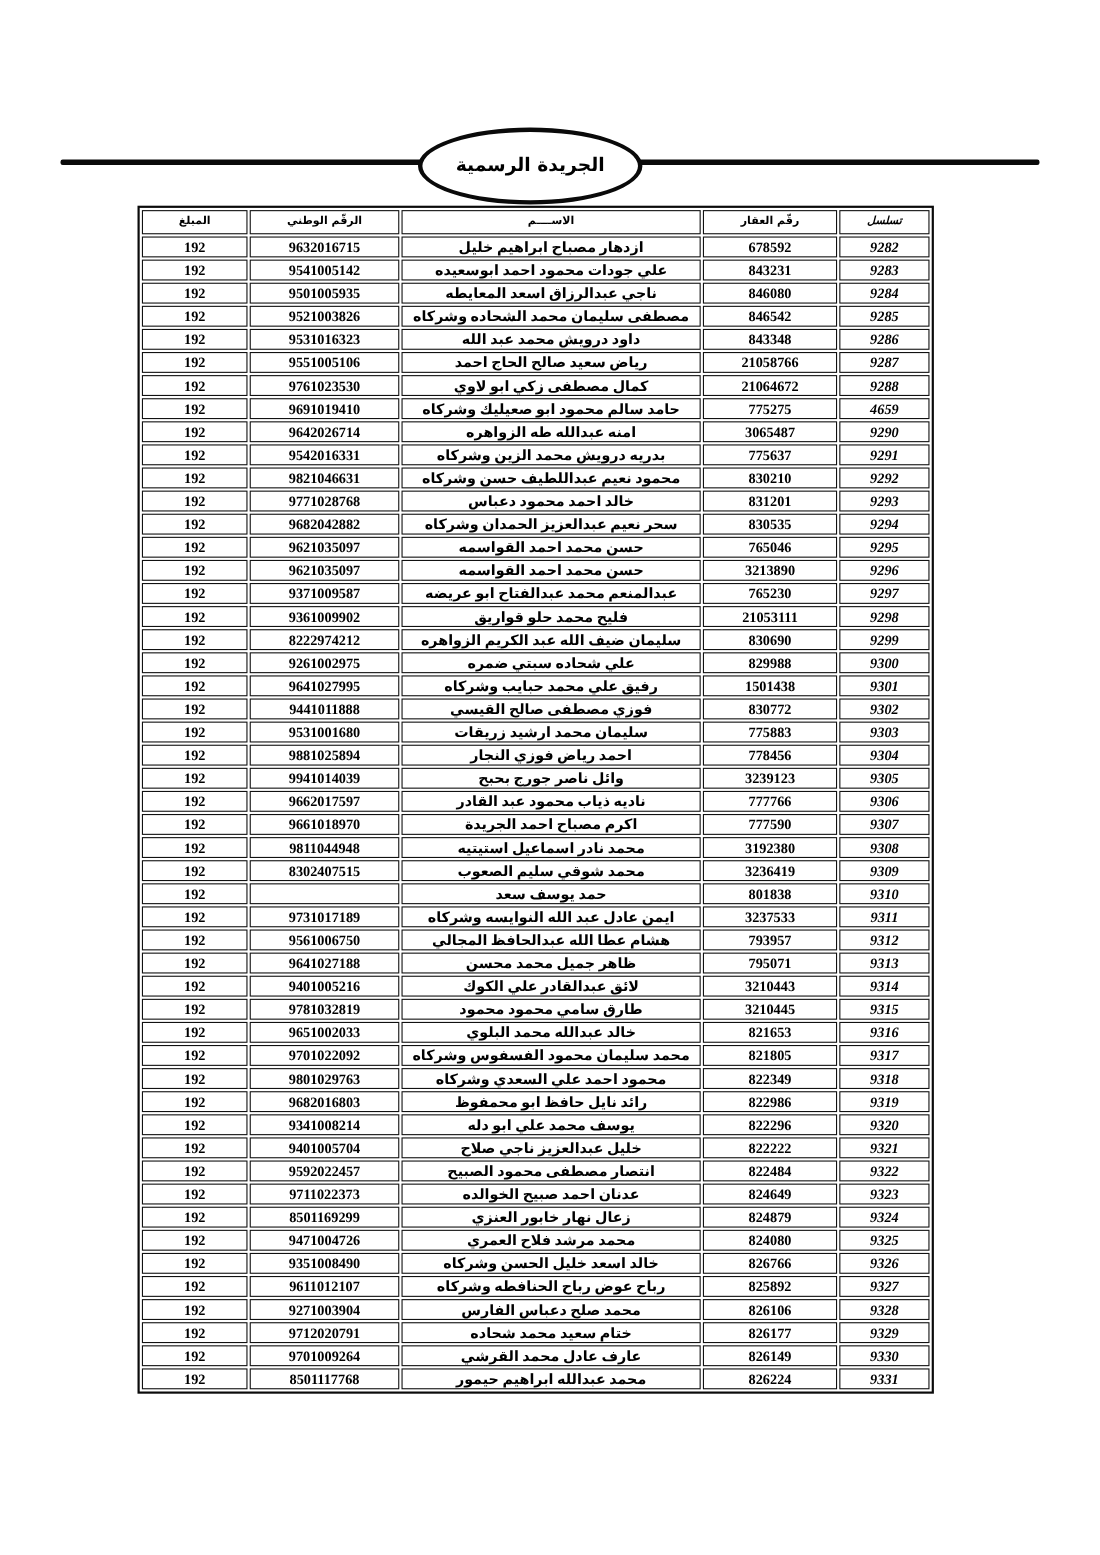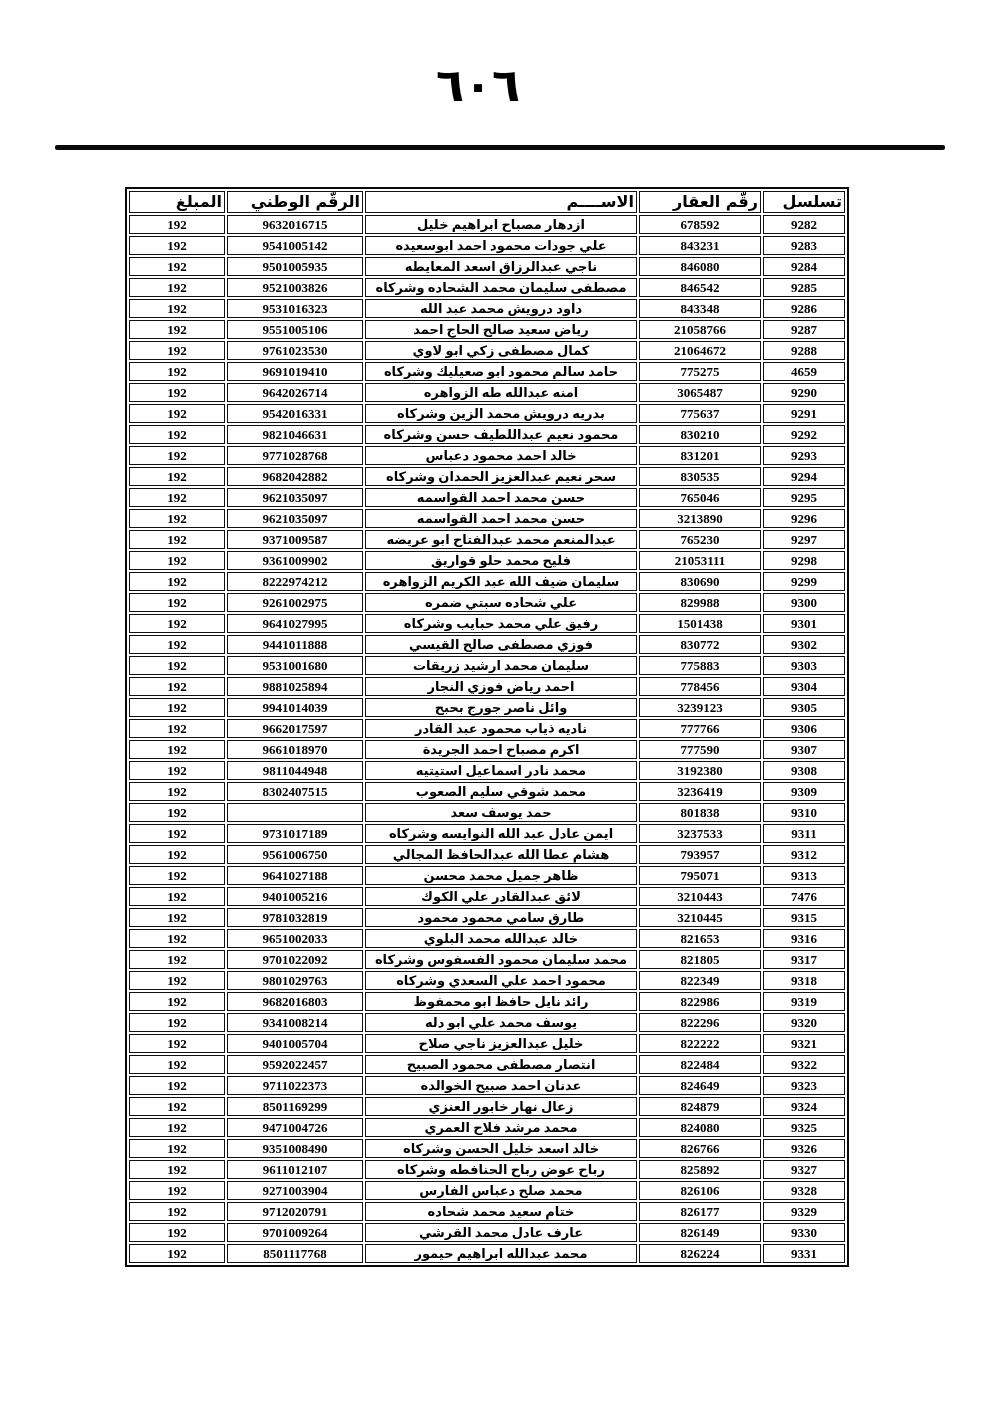"٦٠٦" div.page-number { html: <div>٦٠٦</div> -> none }
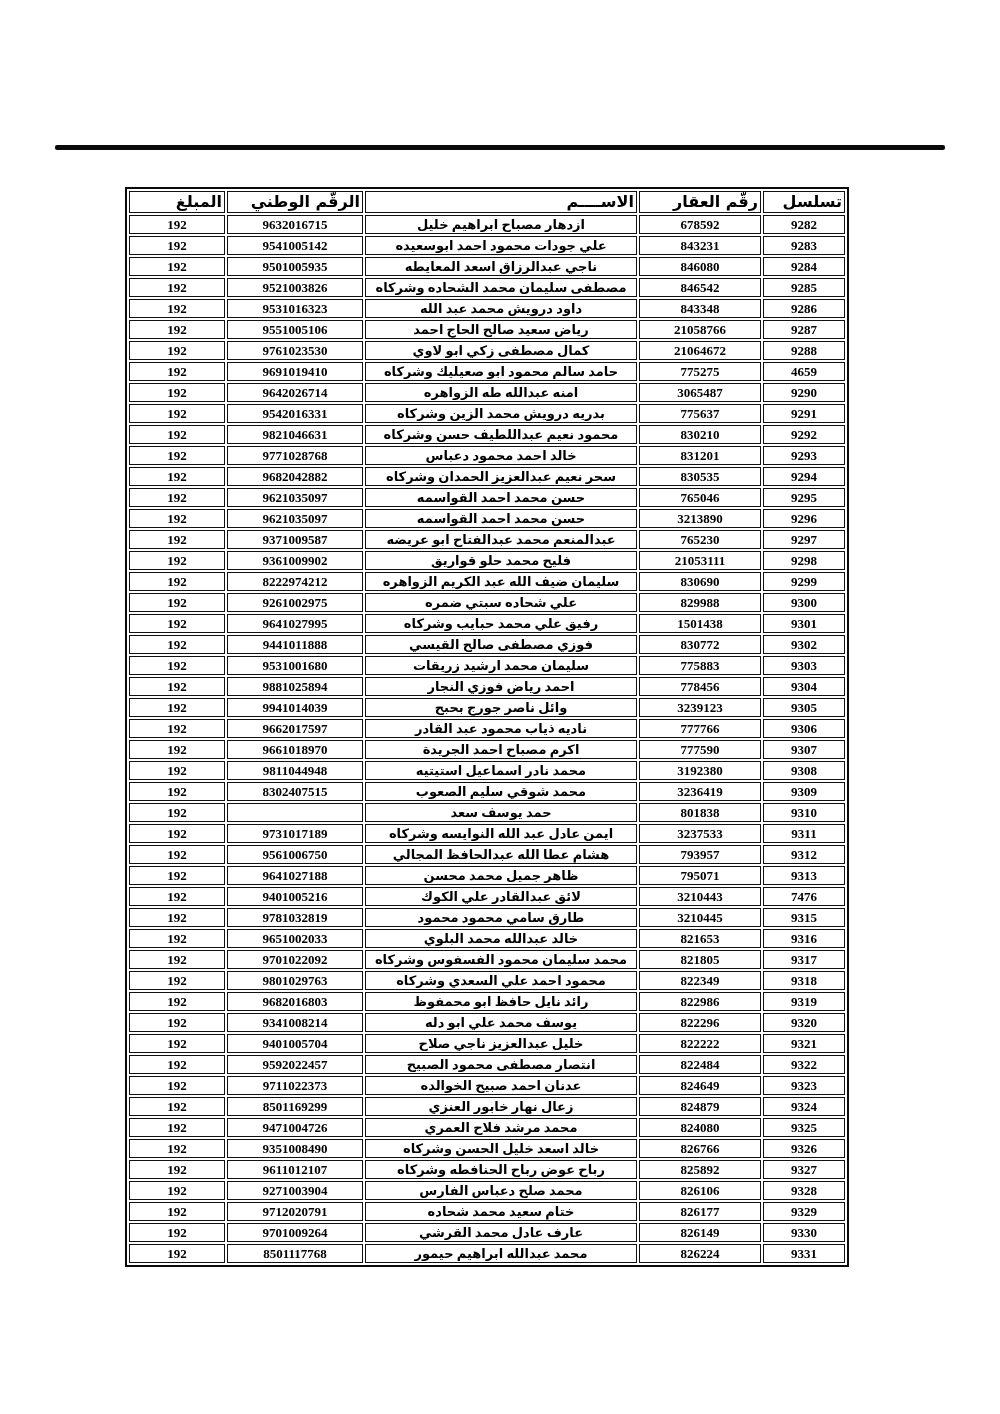"الجريدة الرسمية" div.banner-ellipse { html: none -> <div> <span>الجريدة الرسمية</span> </div> }
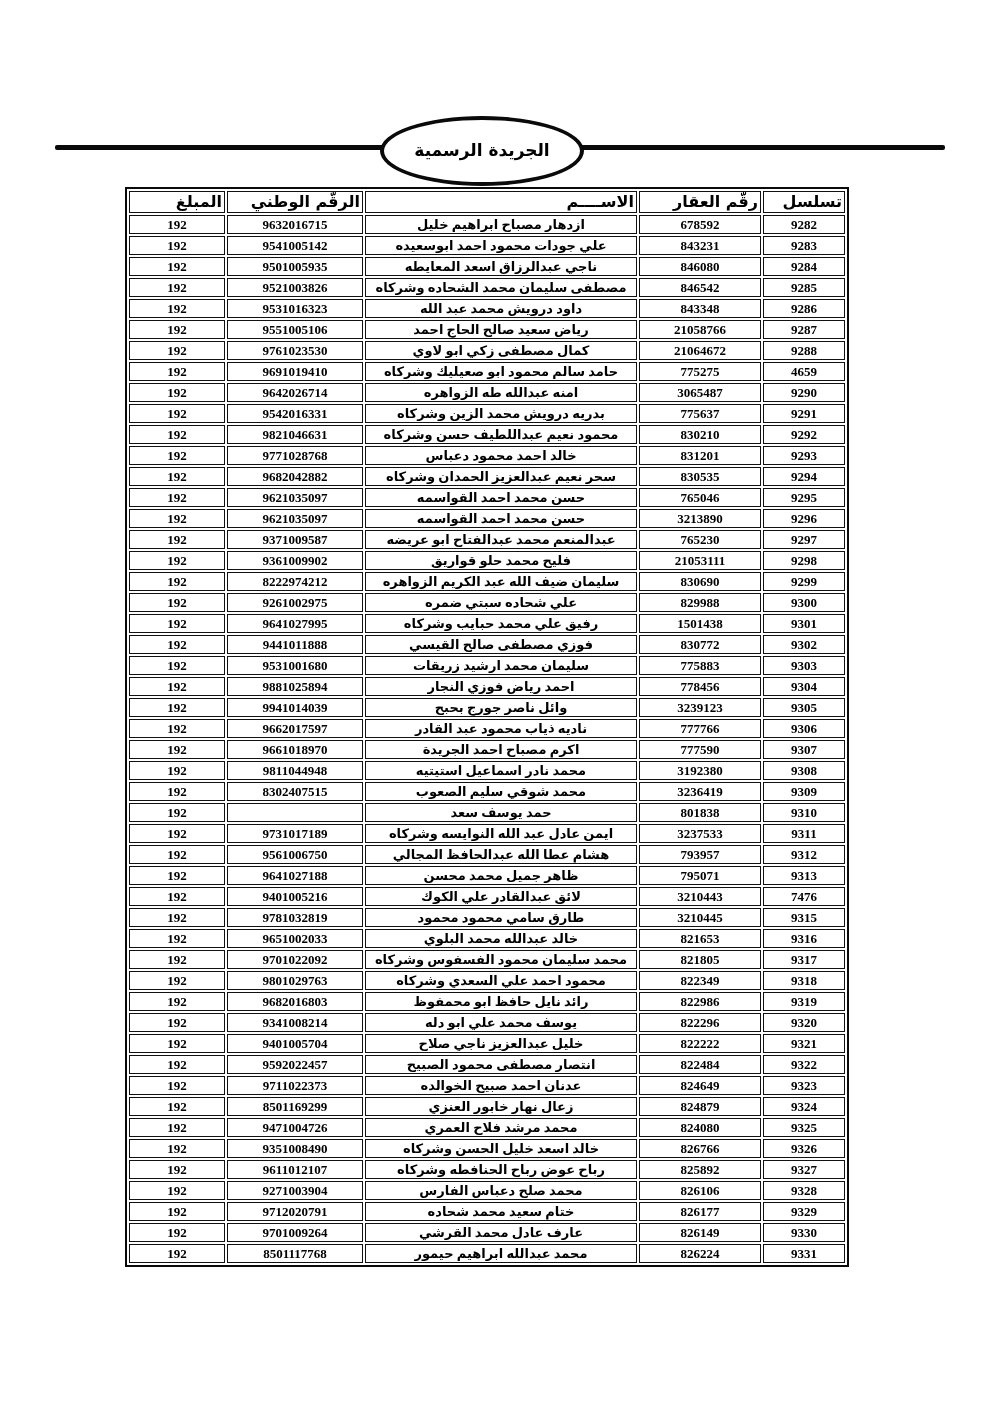"المبلغ" table.records th { font-size: 16px -> 10px; text-align: right -> none }
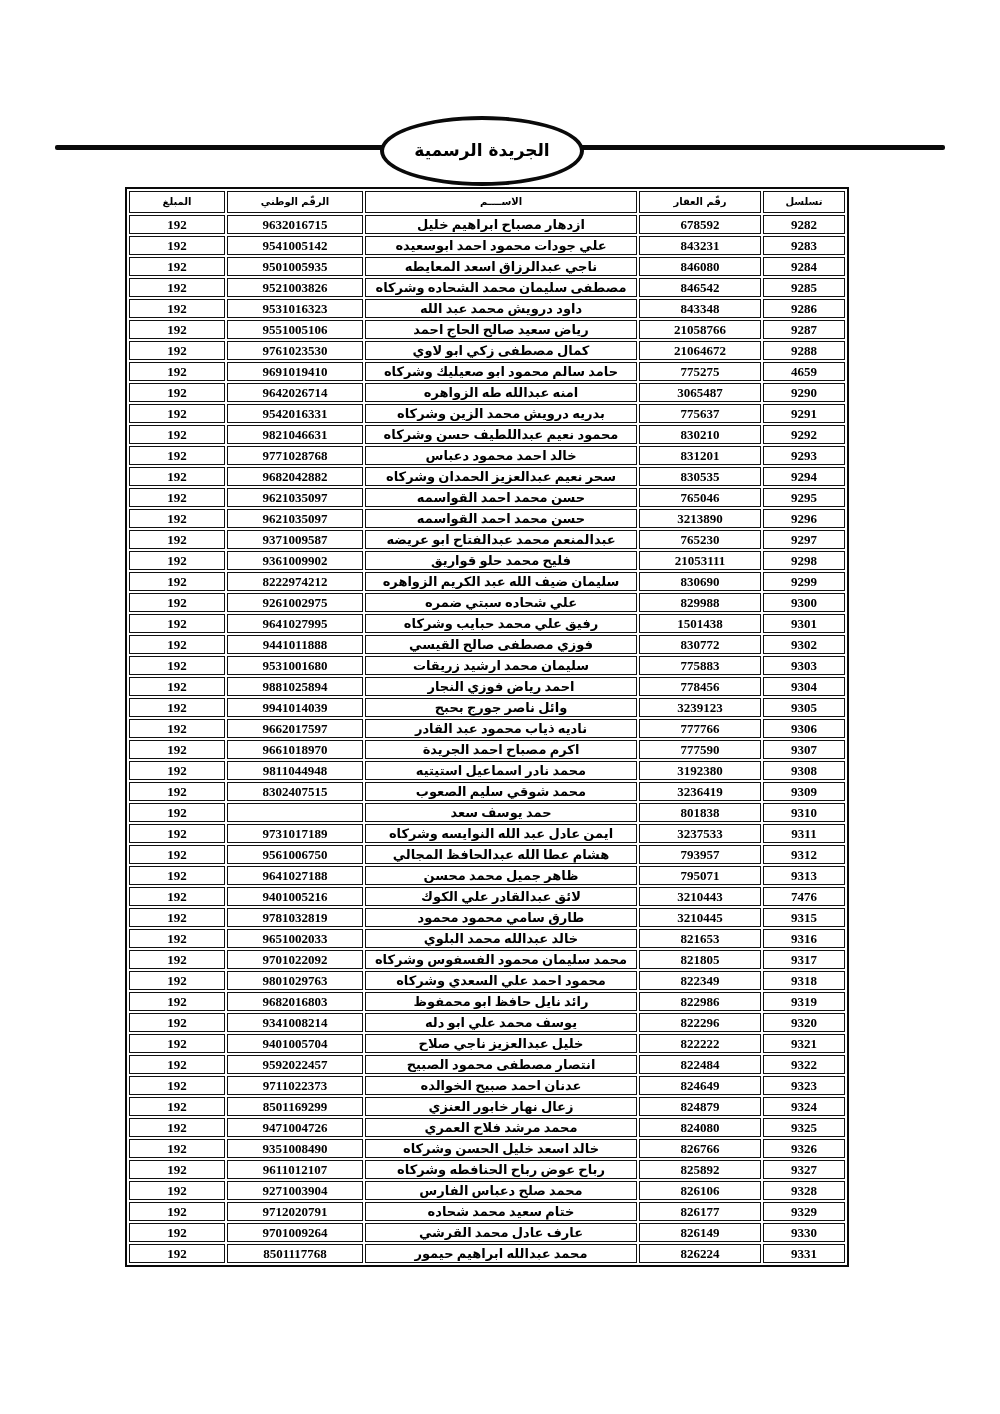"تسلسل" .col-serial { font-style: none -> italic }
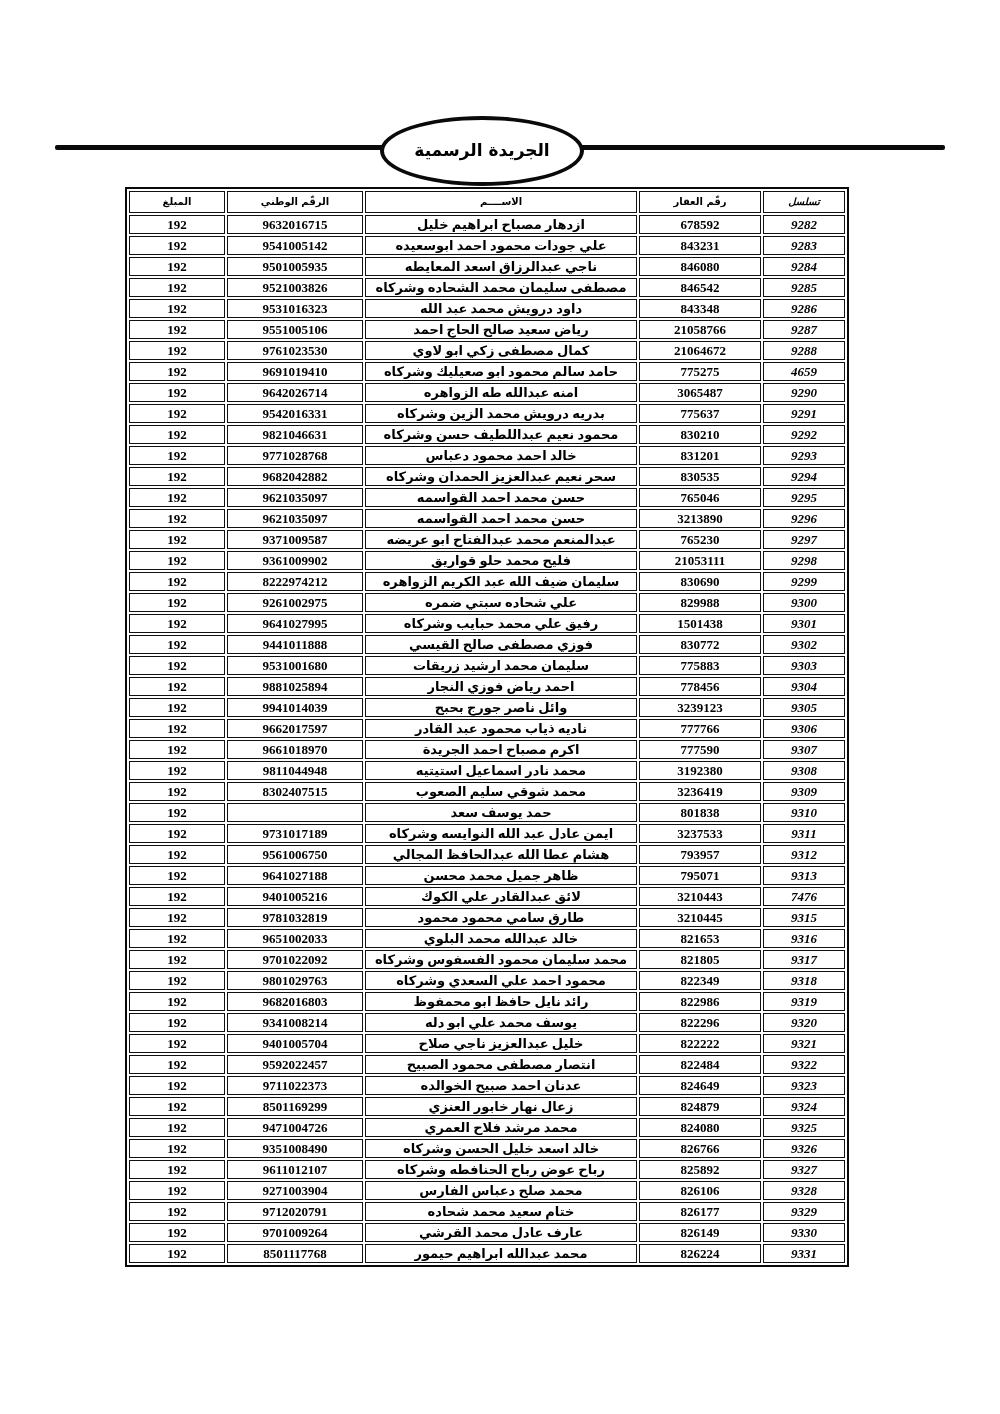"7476" td.col-serial { text: 7476 -> 9314 }
